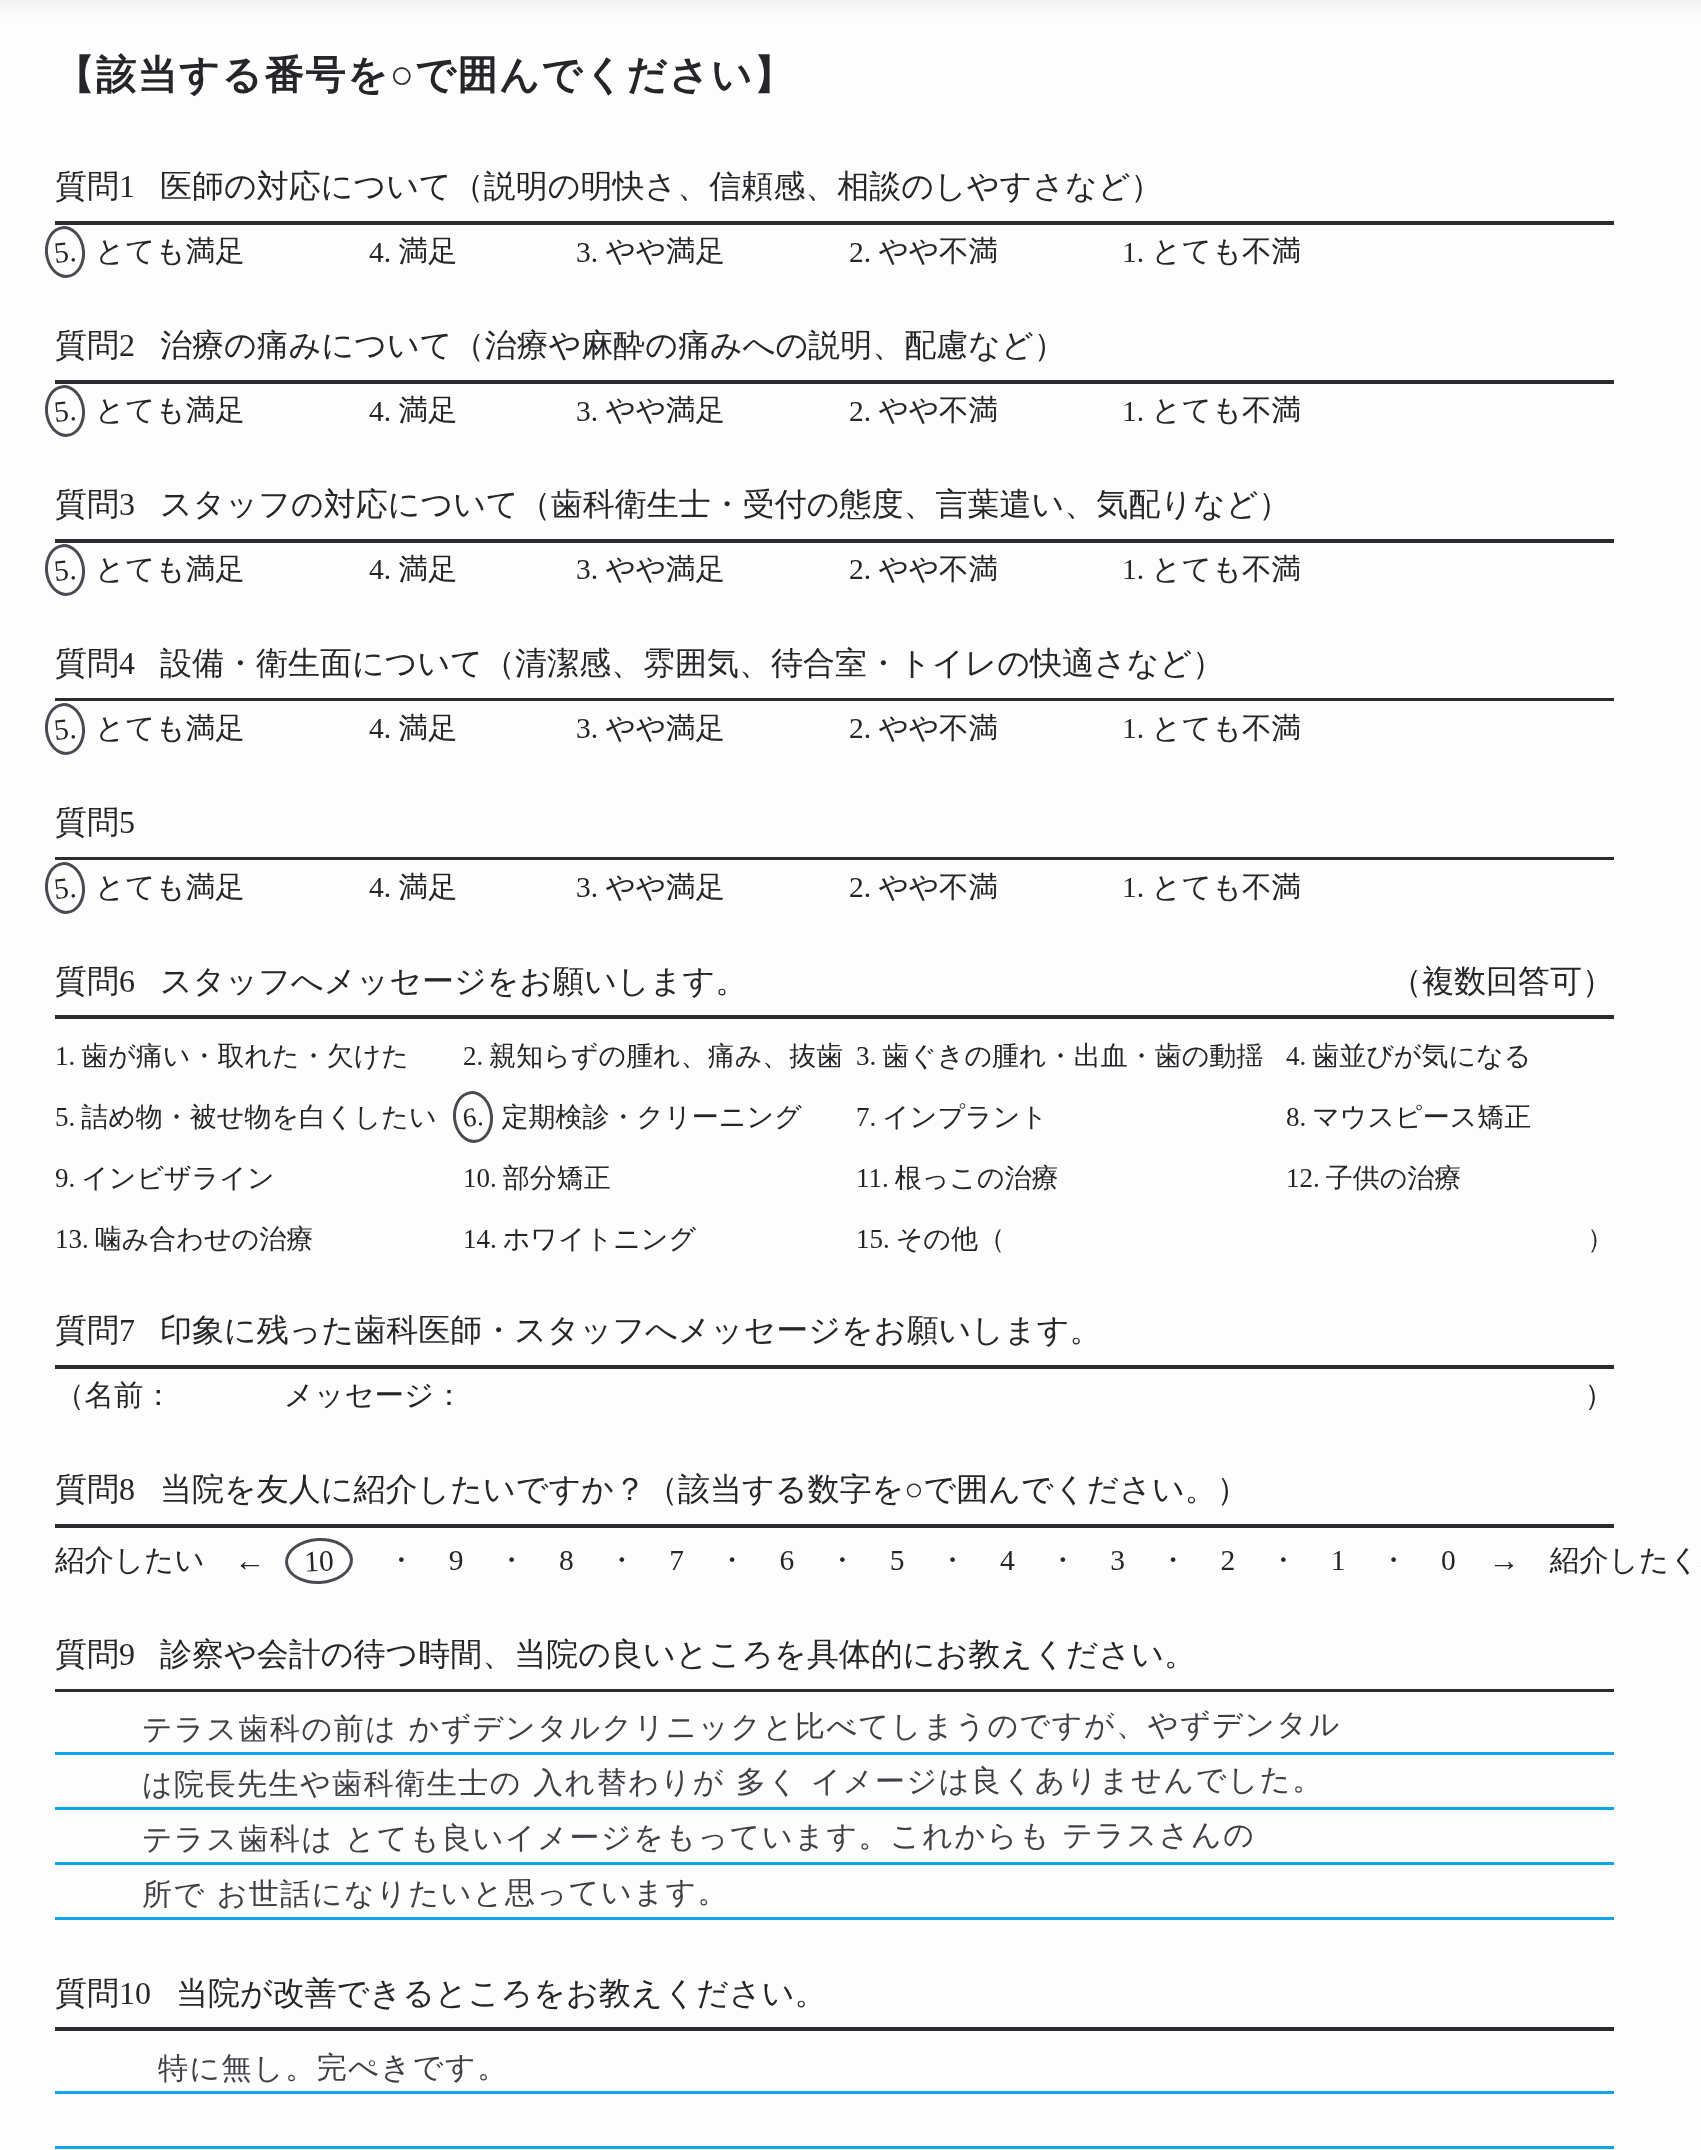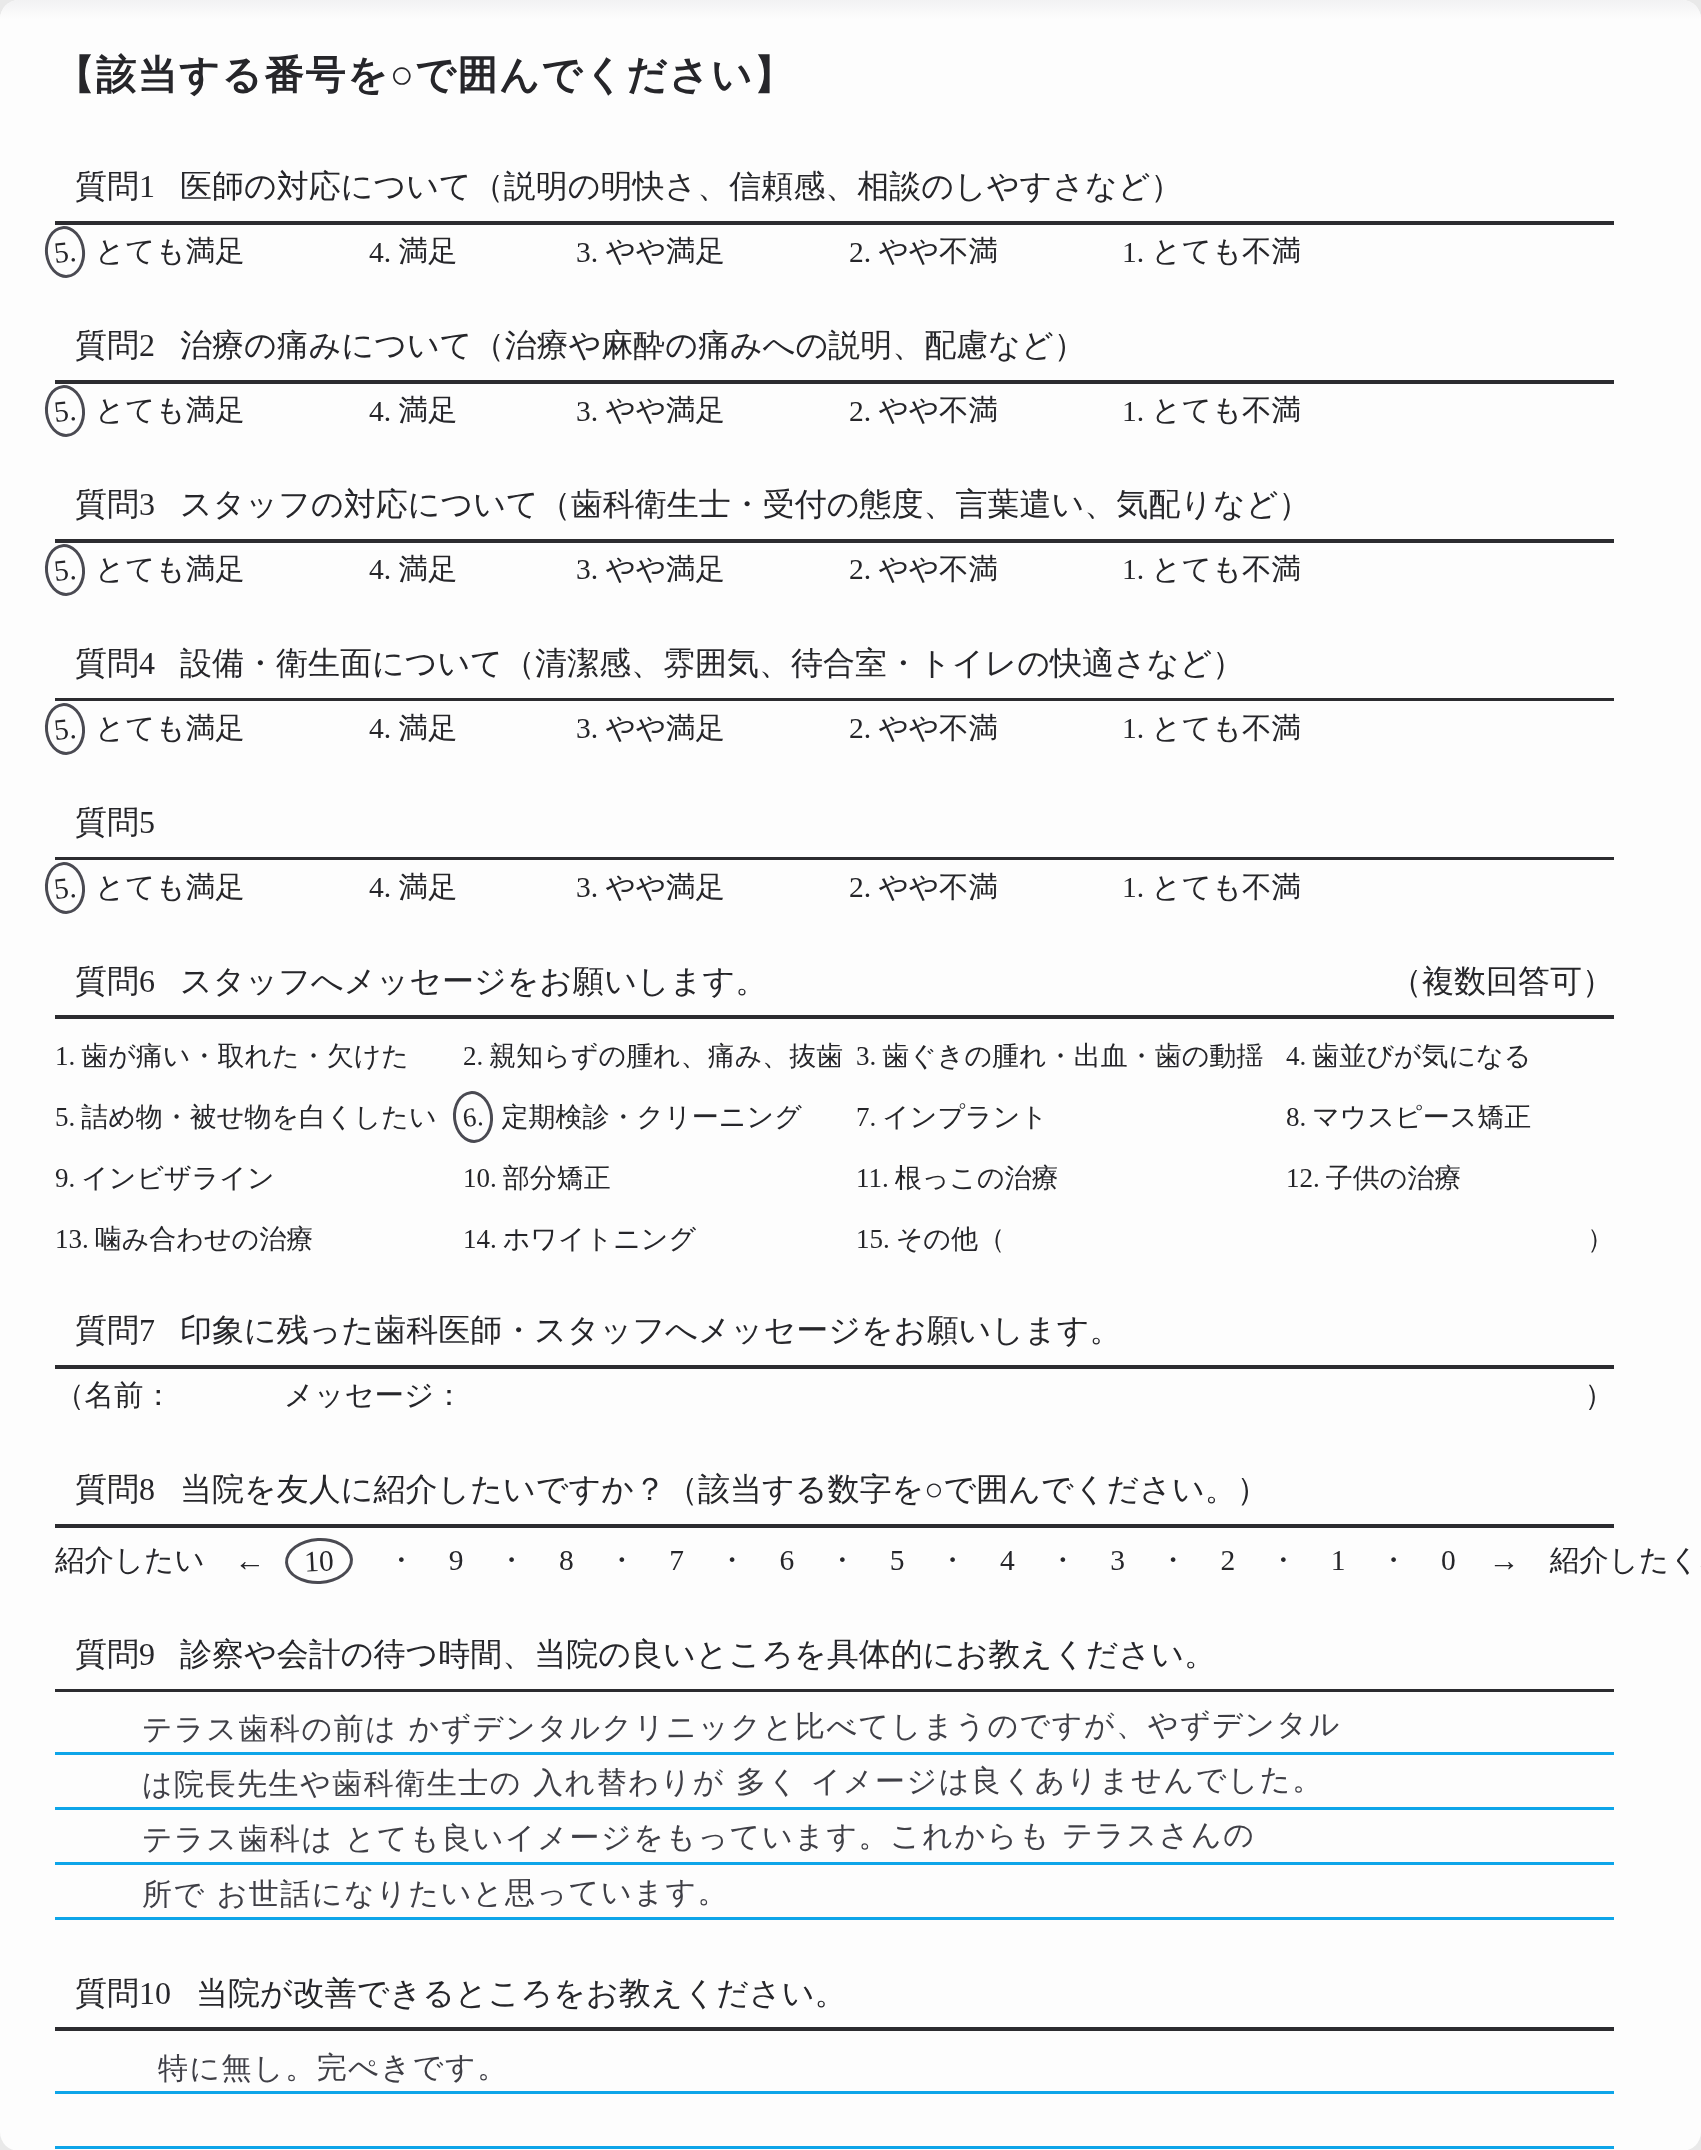"【該当する番号を○で囲んでください】" .page { border-radius: 19px -> none }
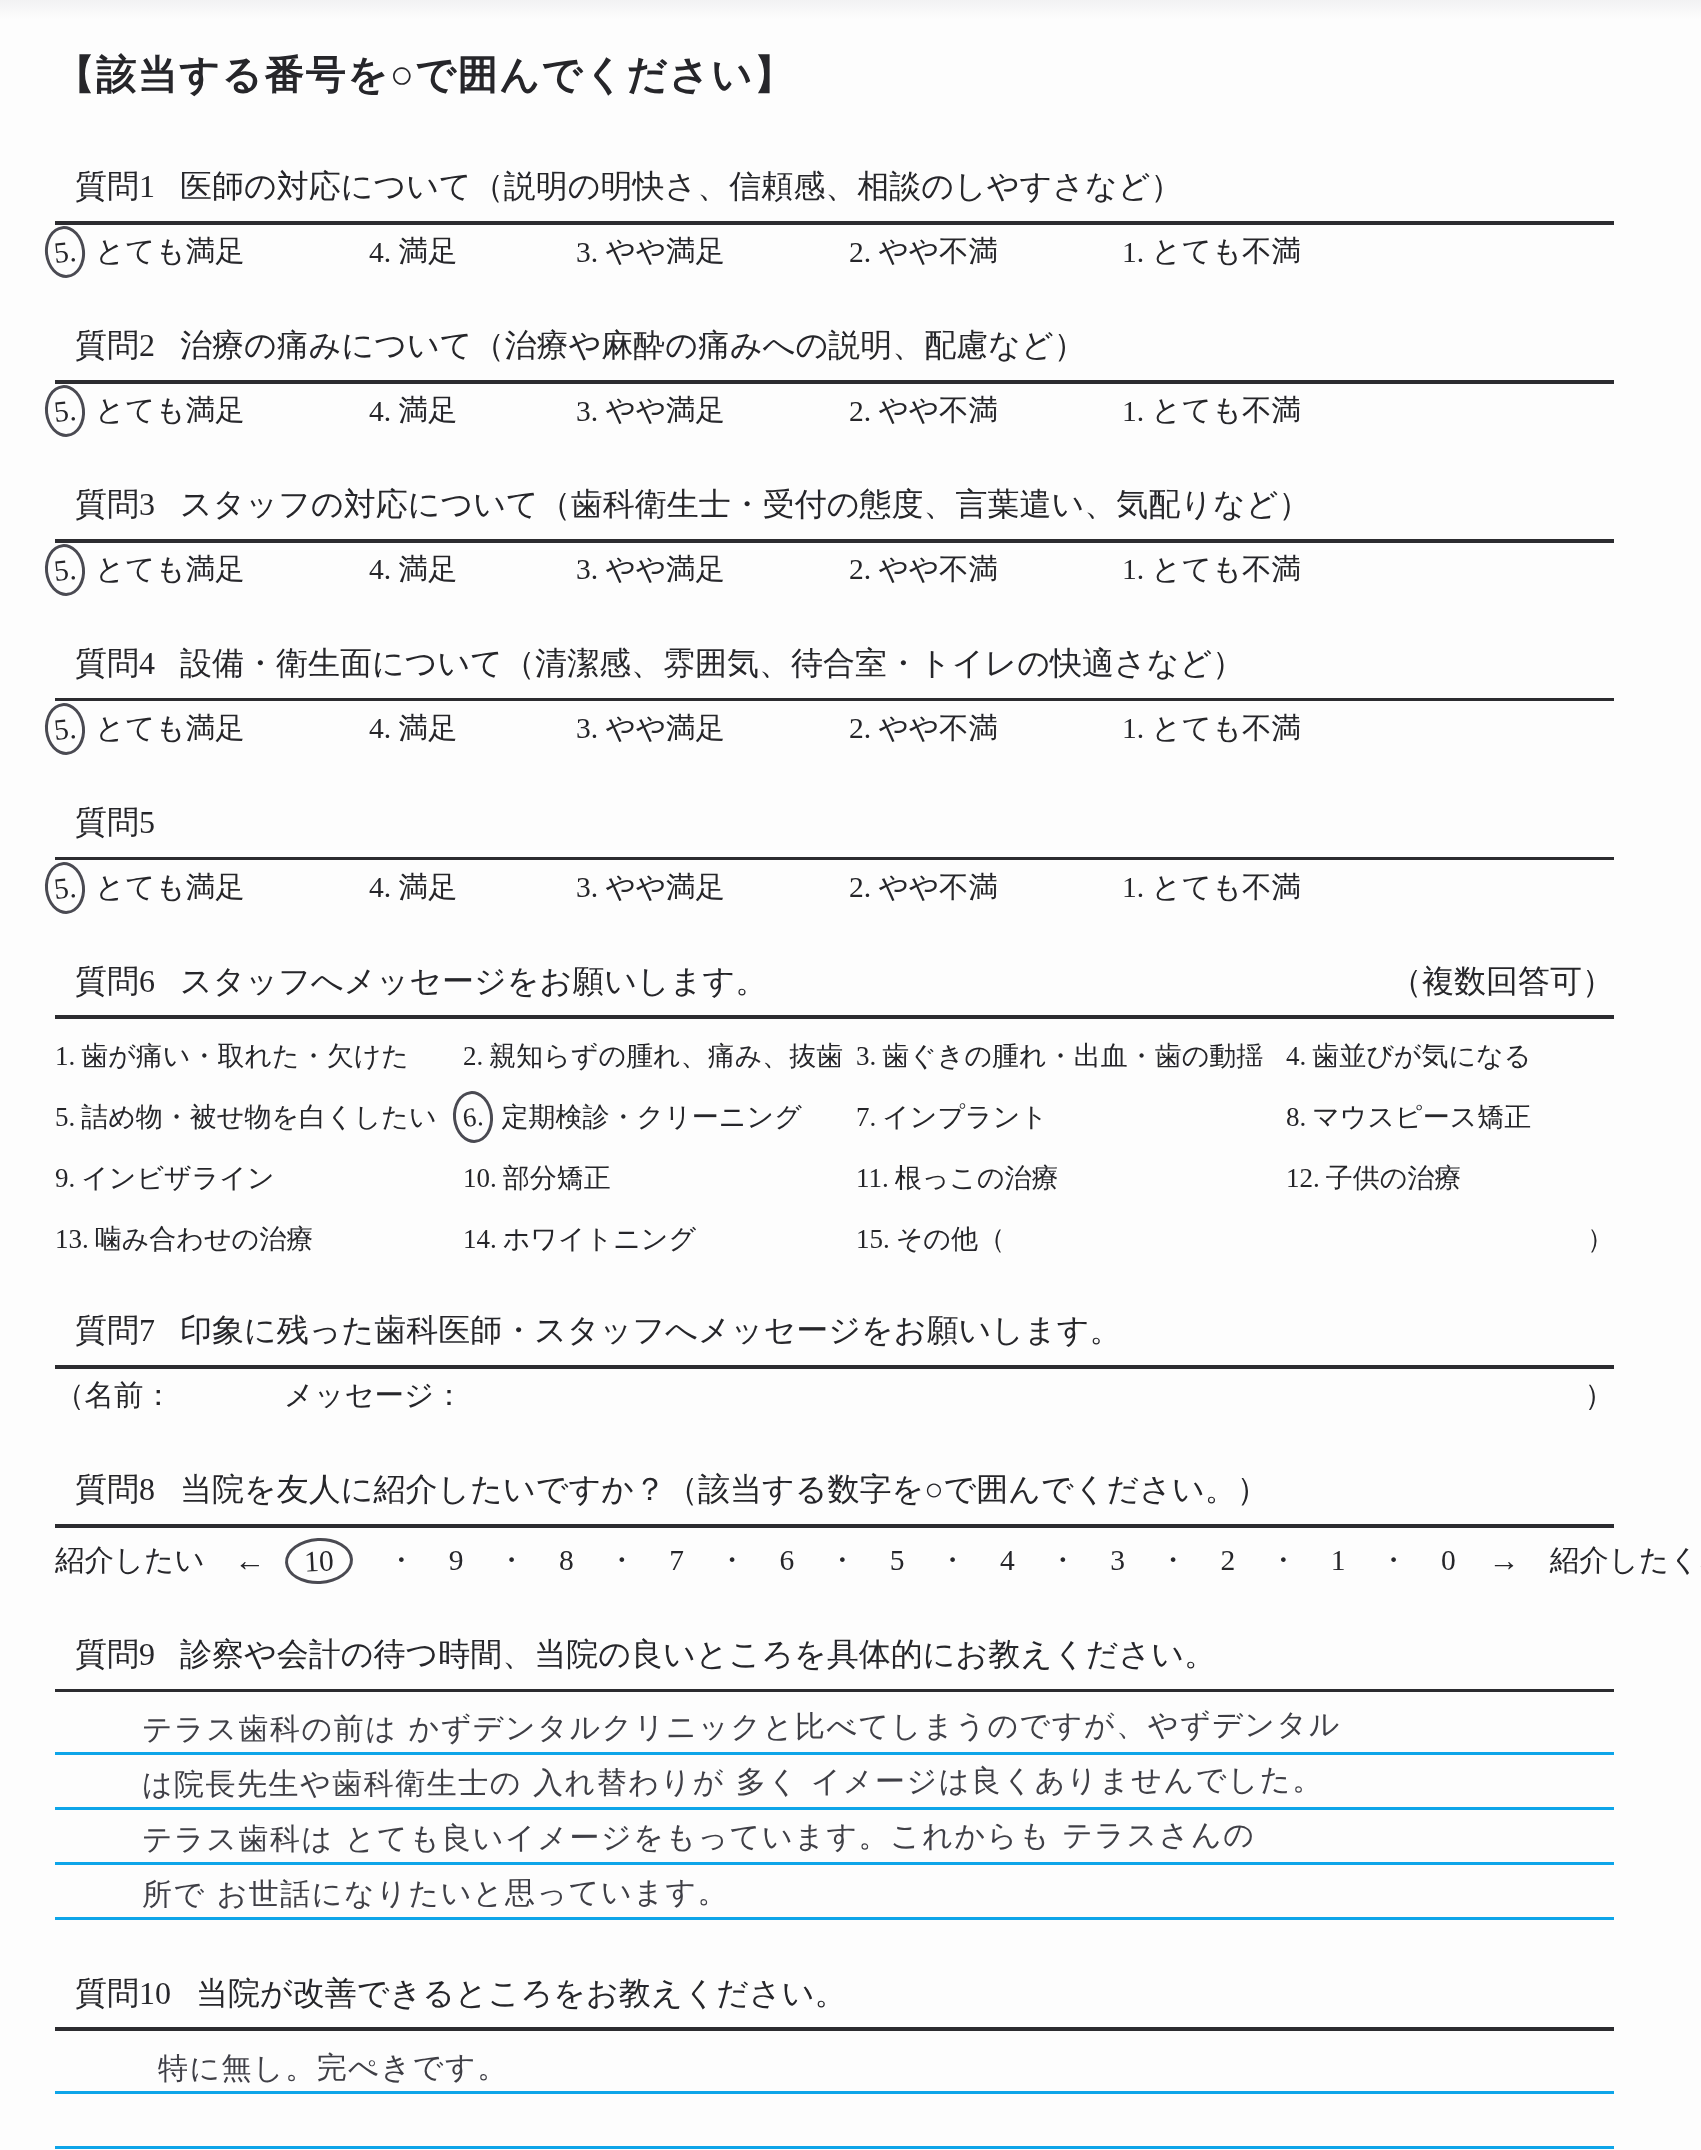"質問1" .q-head { margin-left: 20px -> none }
